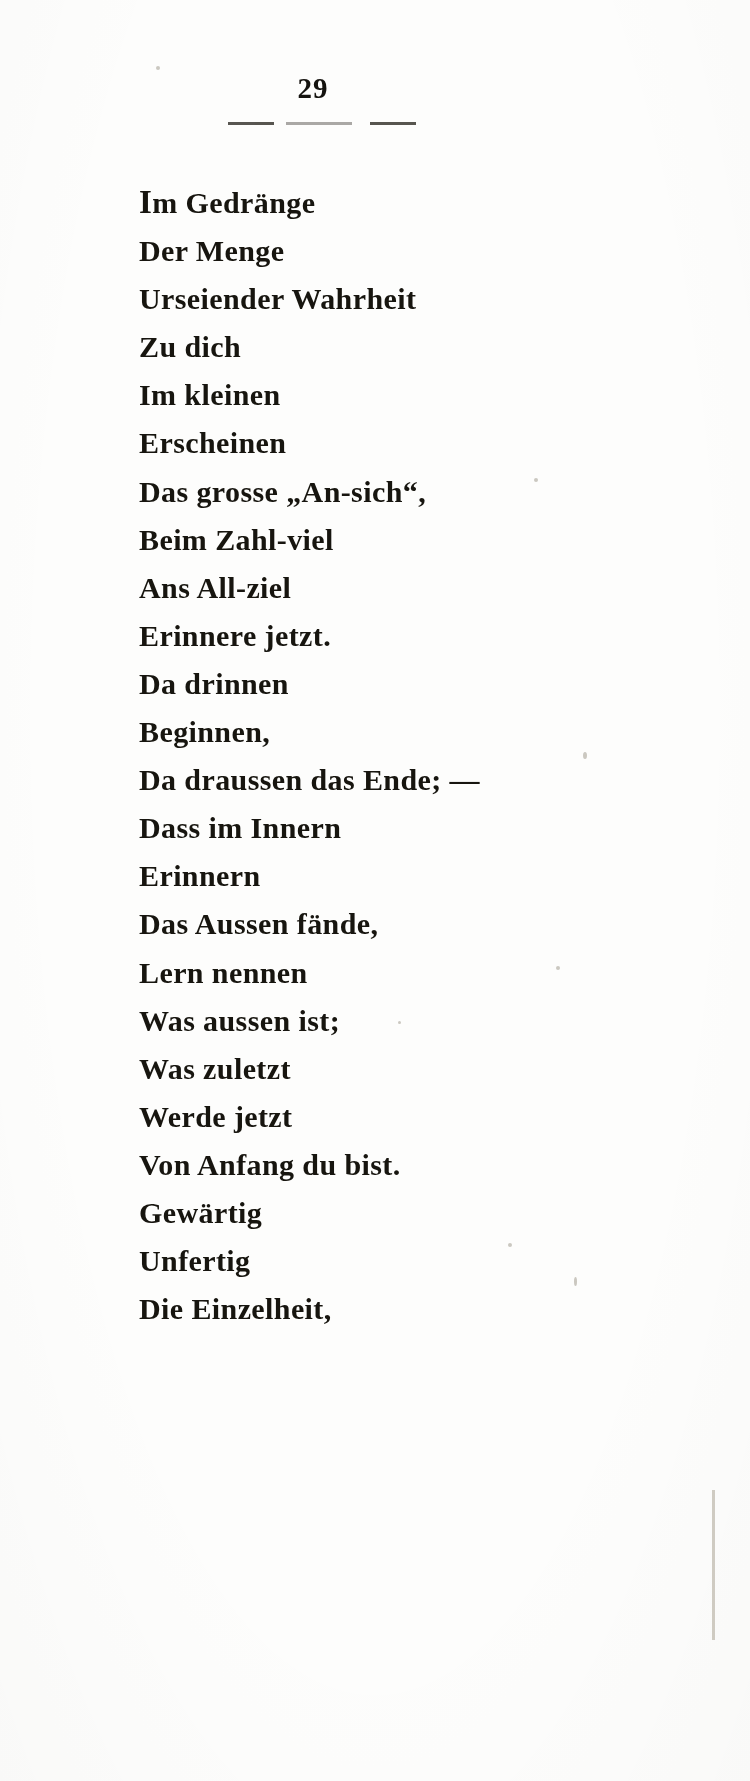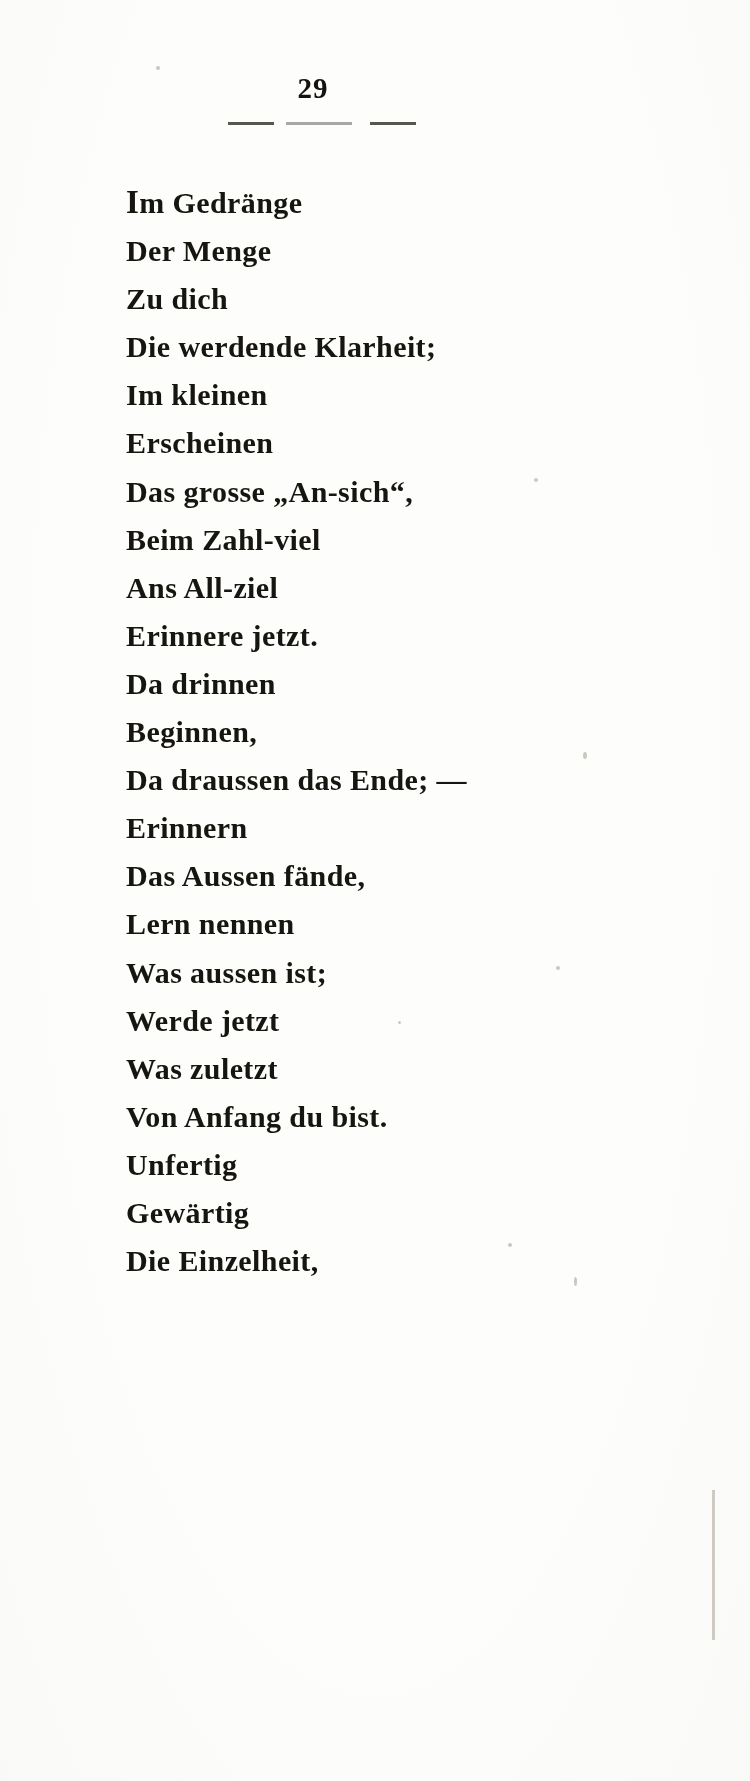"Im Gedränge" .line.bold { margin-left: none -> 13px }
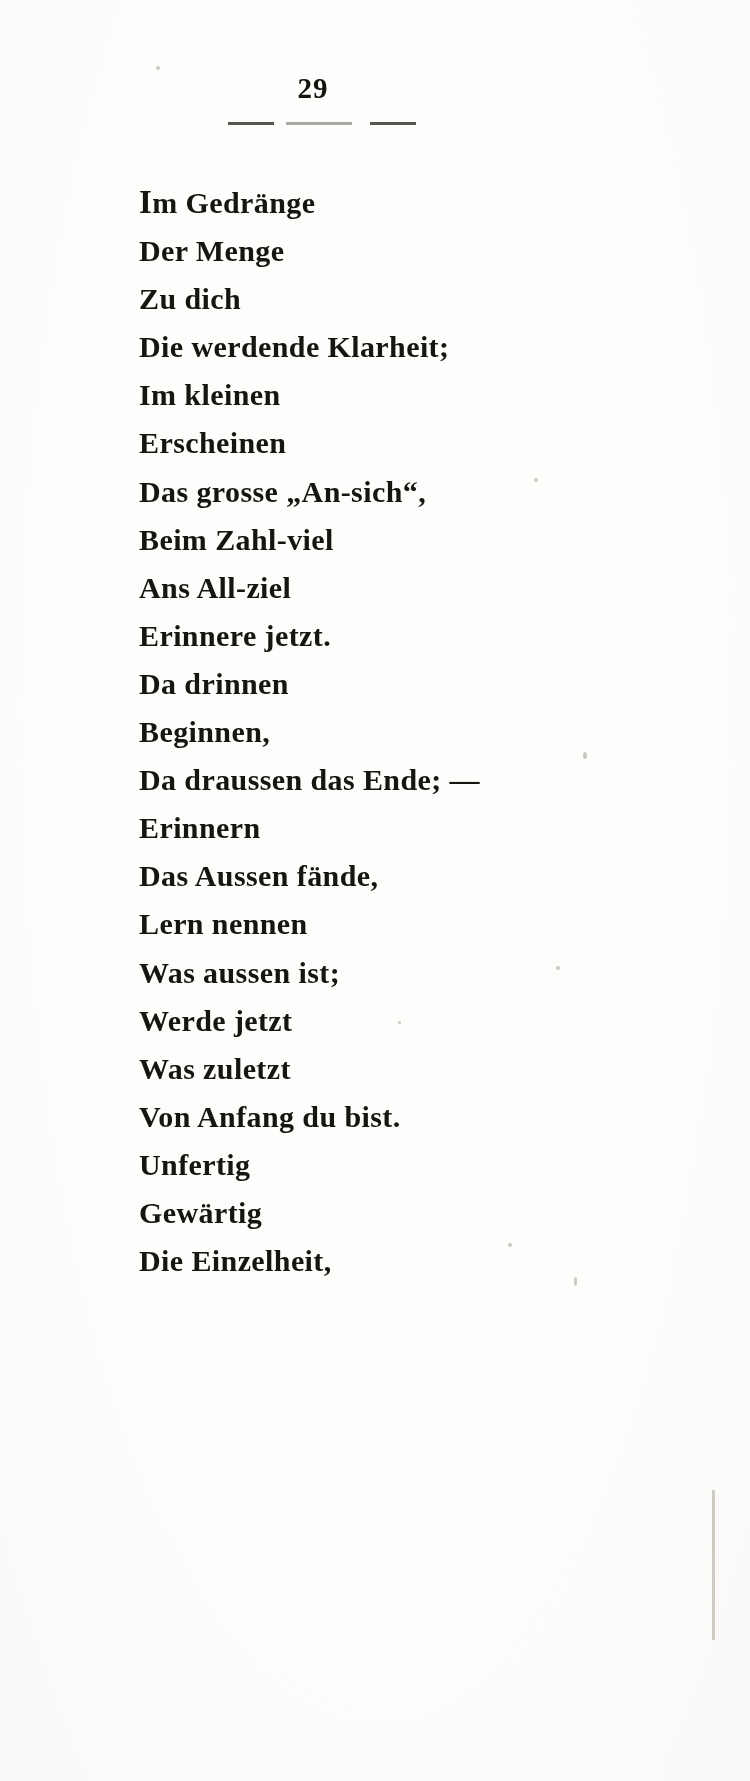"Urseiender Wahrheit" div.line { html: none -> <div>Urseiender Wahrheit</div> }
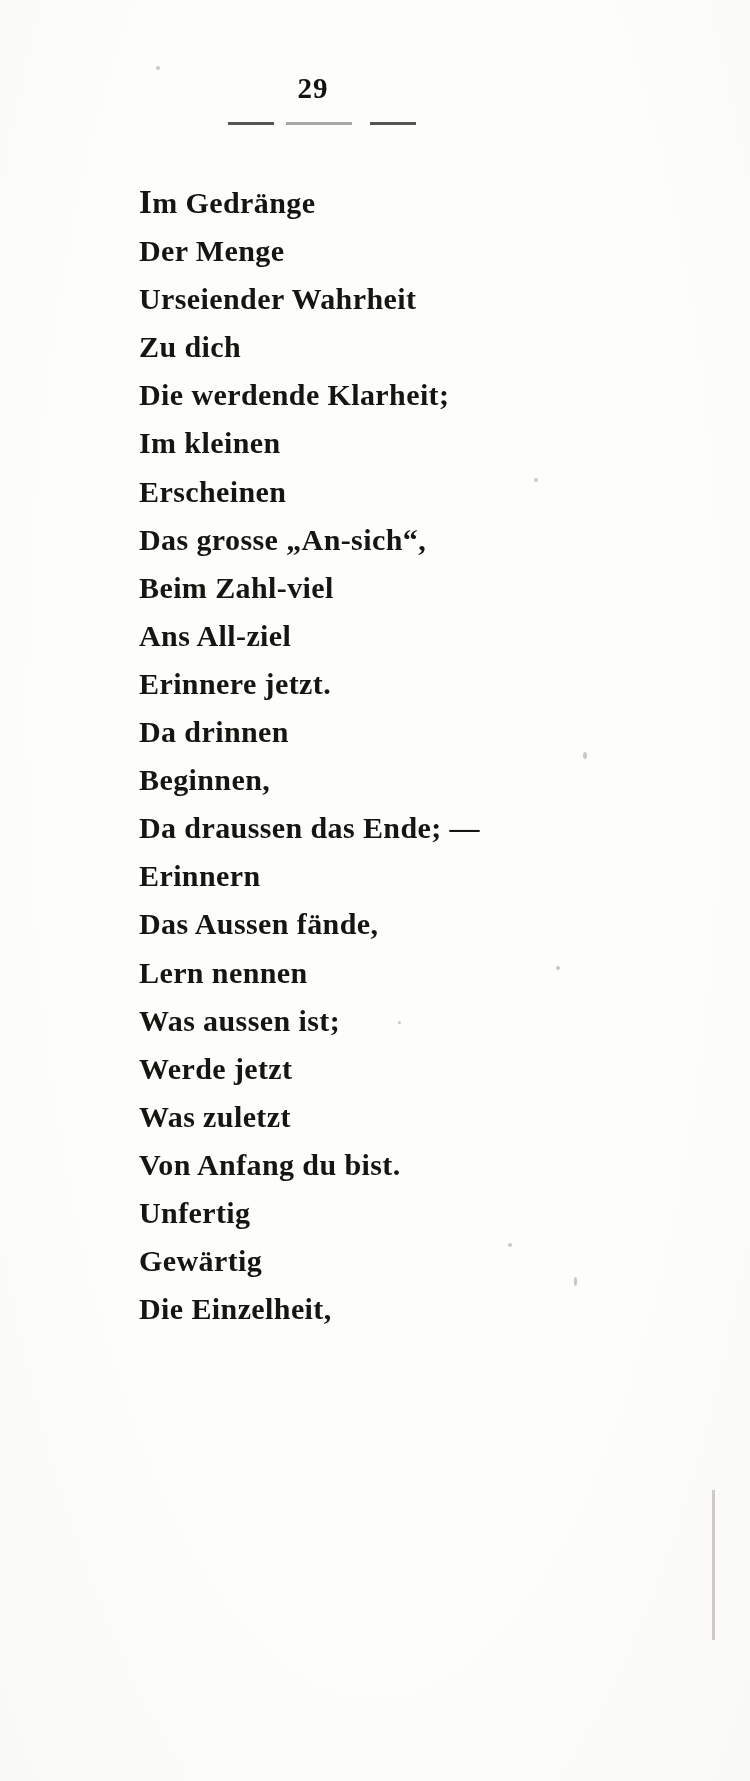"Die werdende Klarheit;" div.line { html: <div>Die werdende Klarheit;</div> -> none }
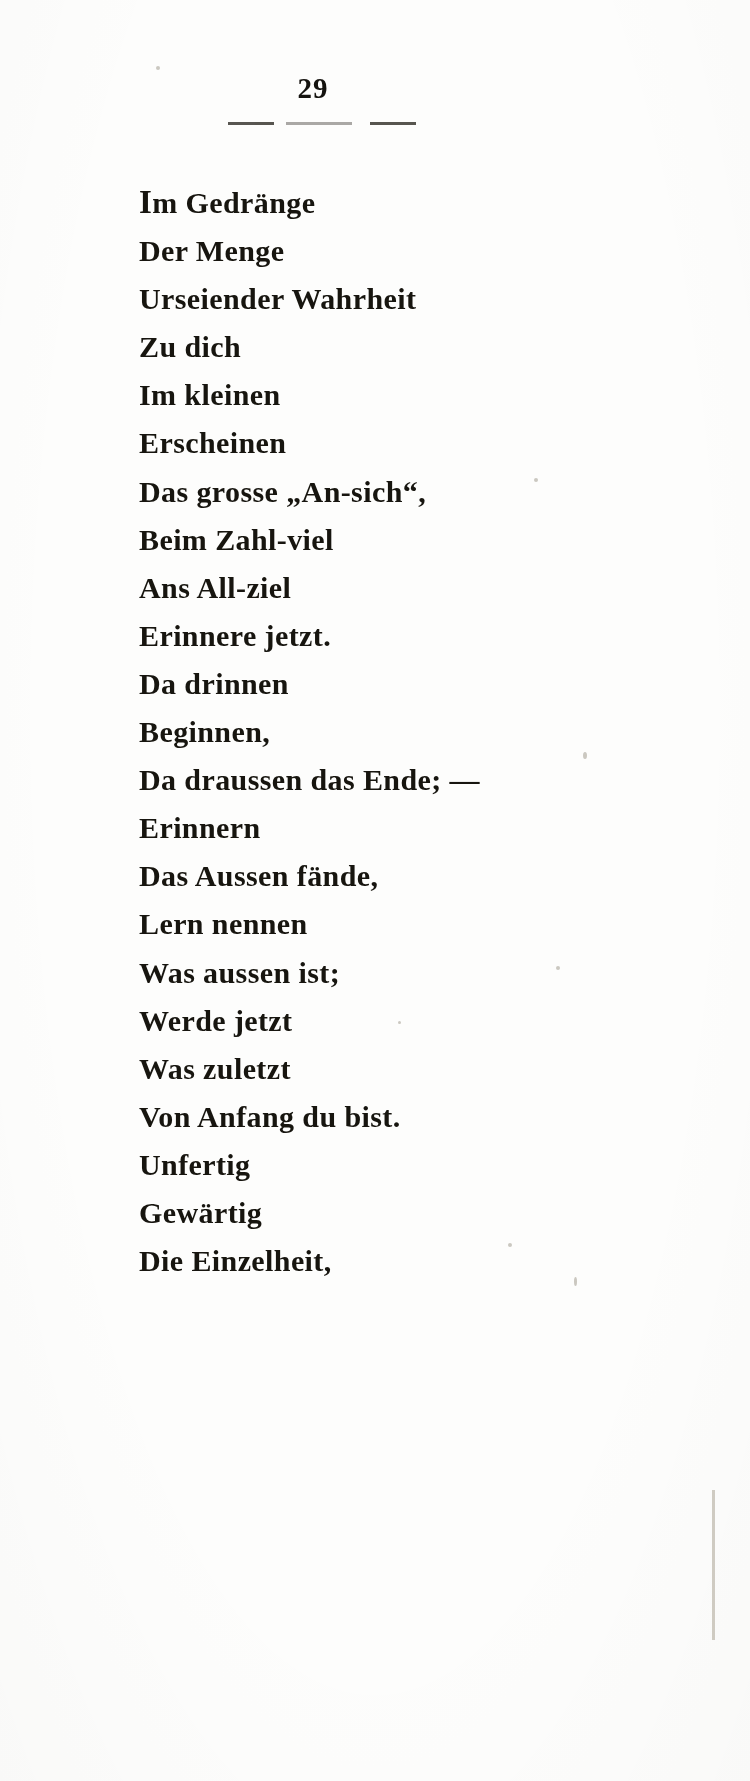"Dass im Innern" div.line { html: none -> <div>Dass im Innern</div> }
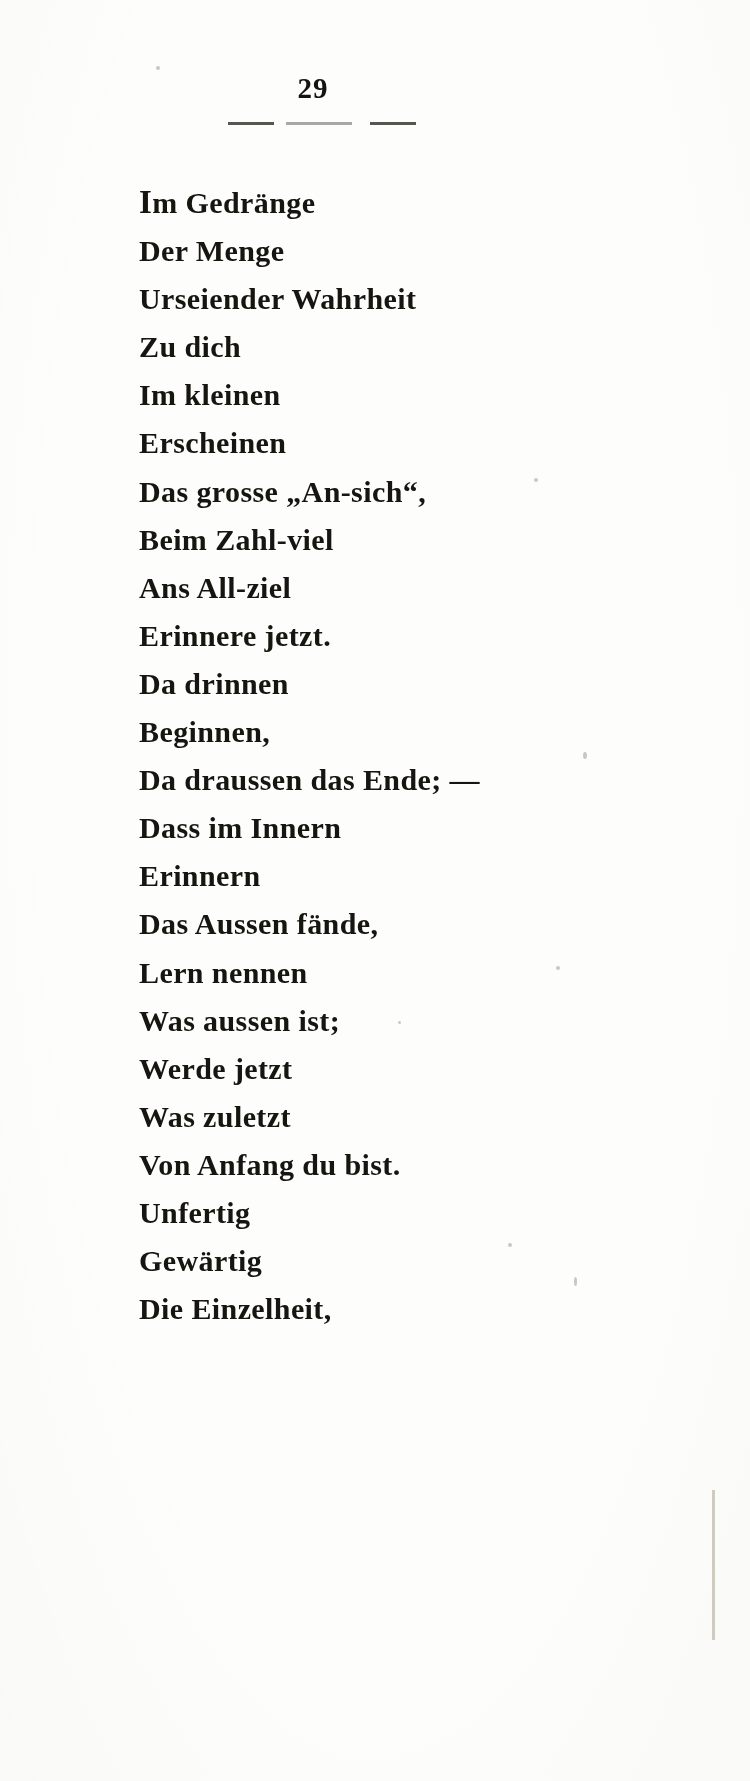"Werde jetzt" div.line { order: before "Was zuletzt" -> after "Was zuletzt" }
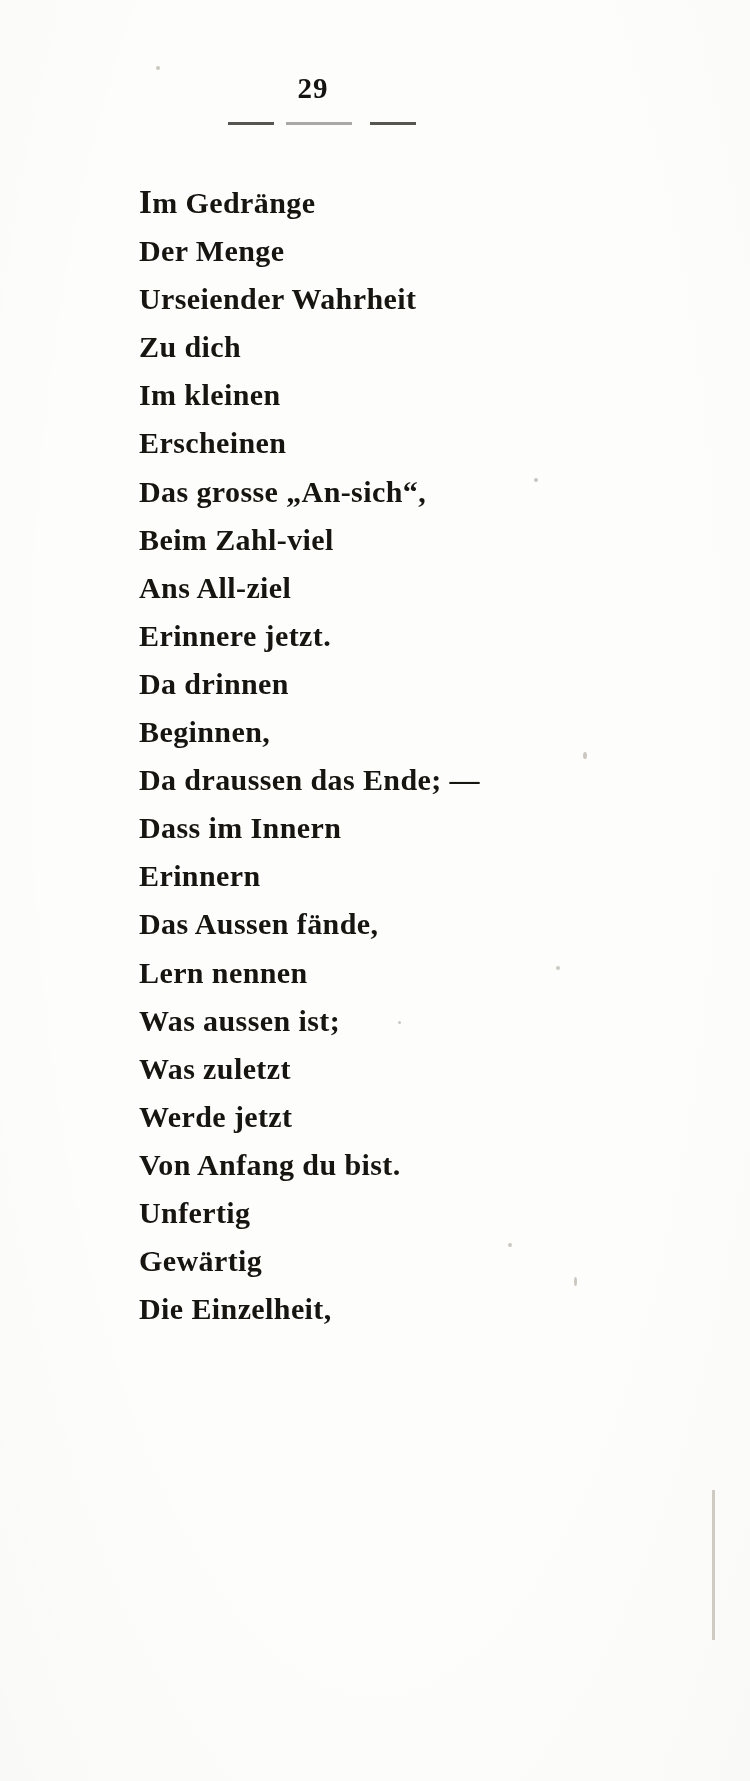"Unfertig" div.line { order: before "Gewärtig" -> after "Gewärtig" }
